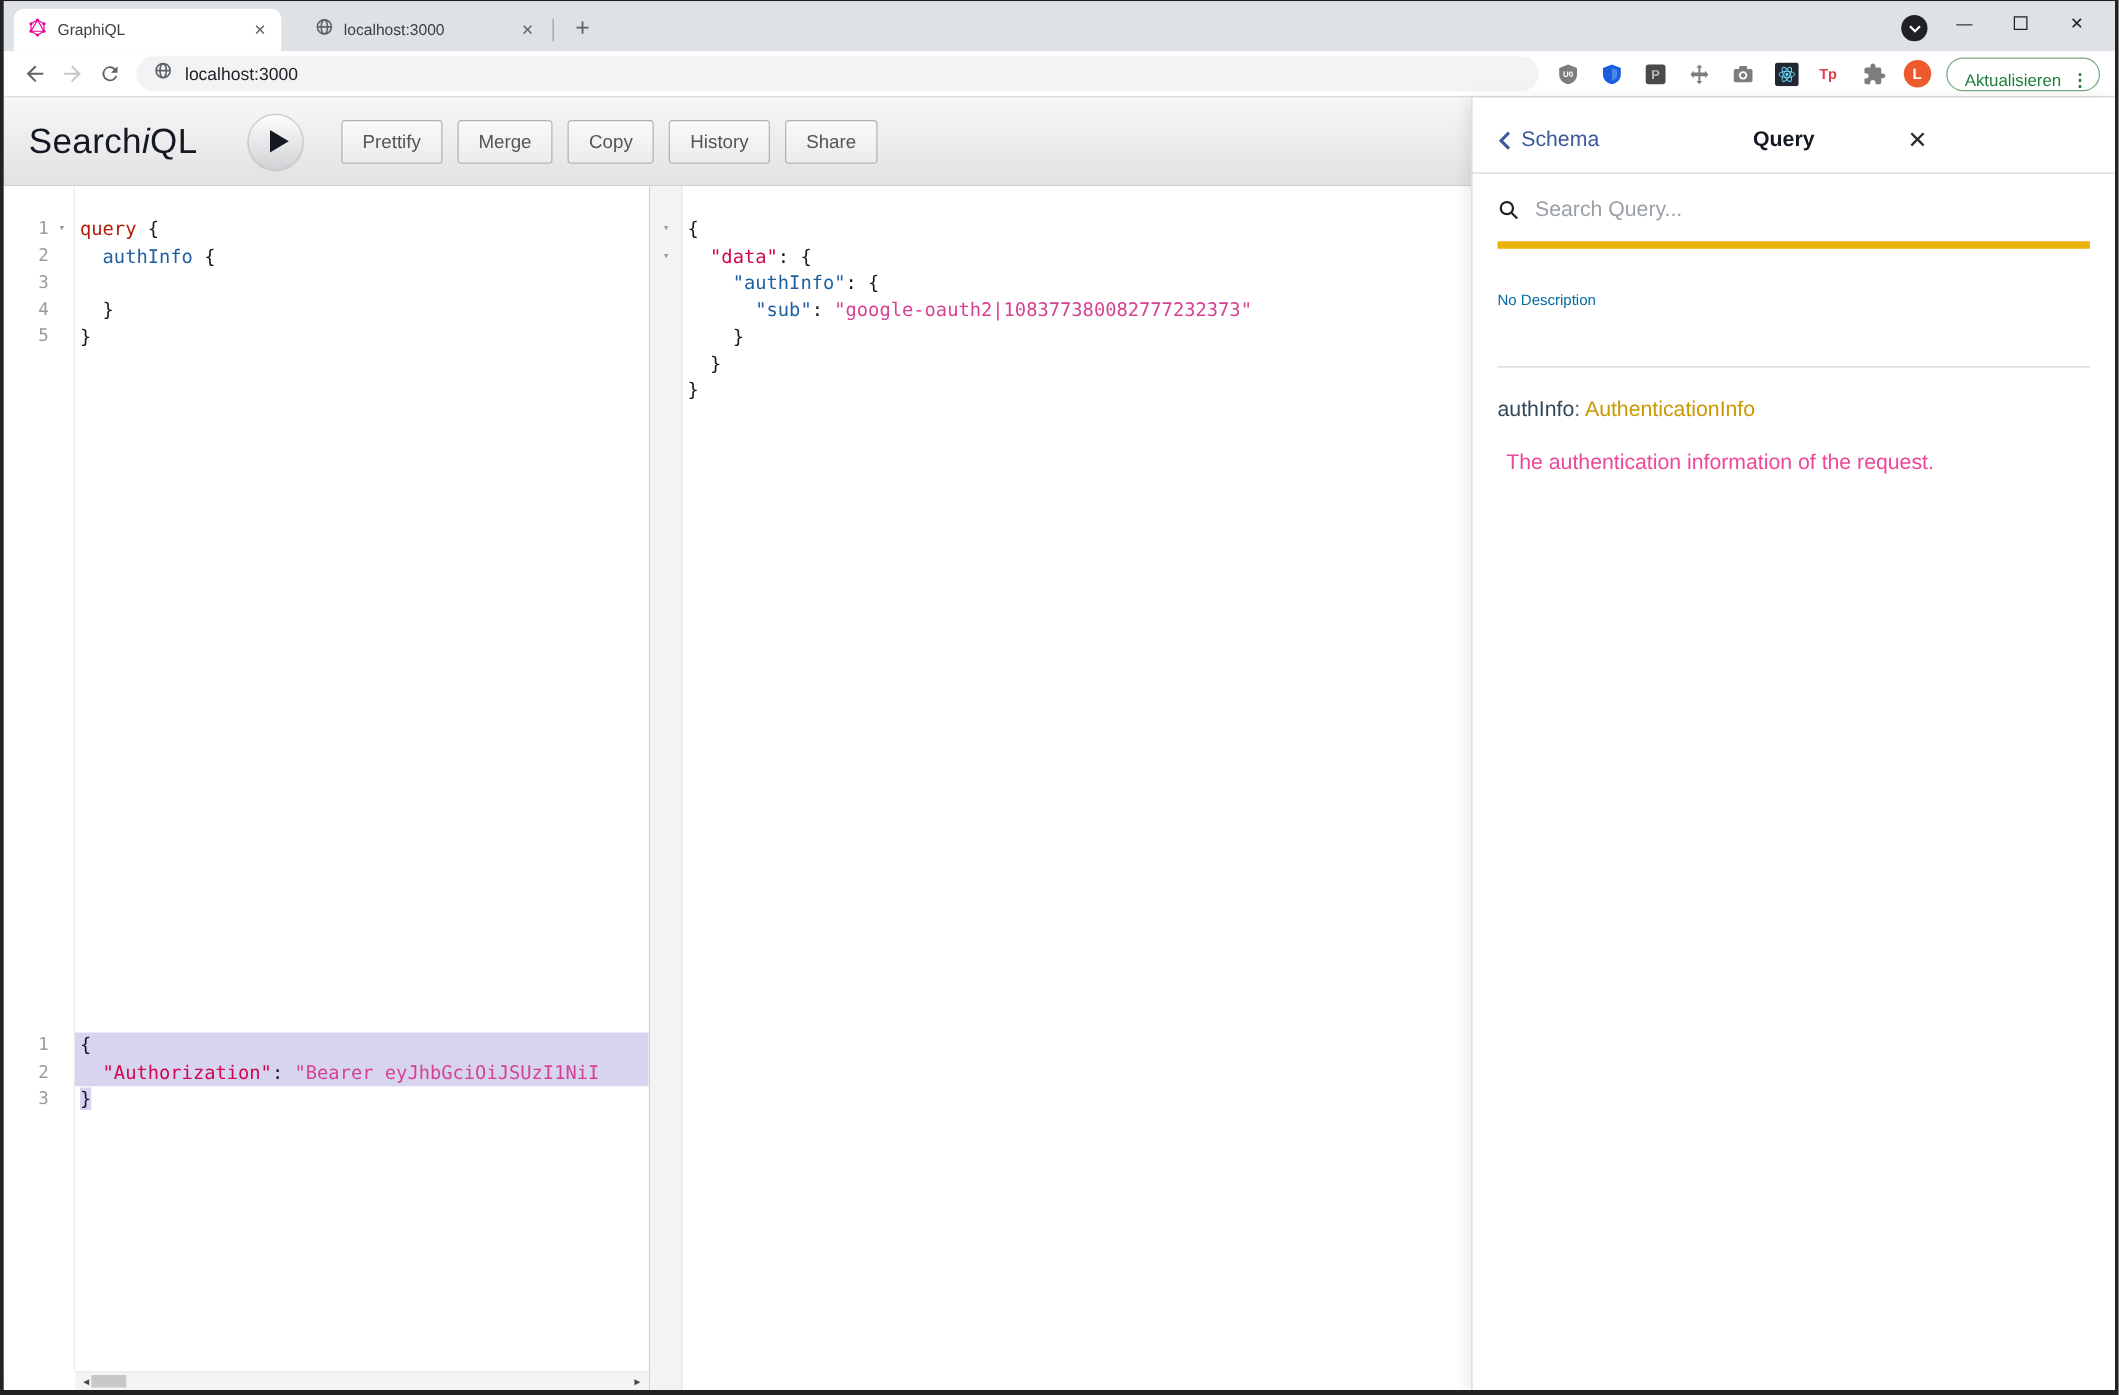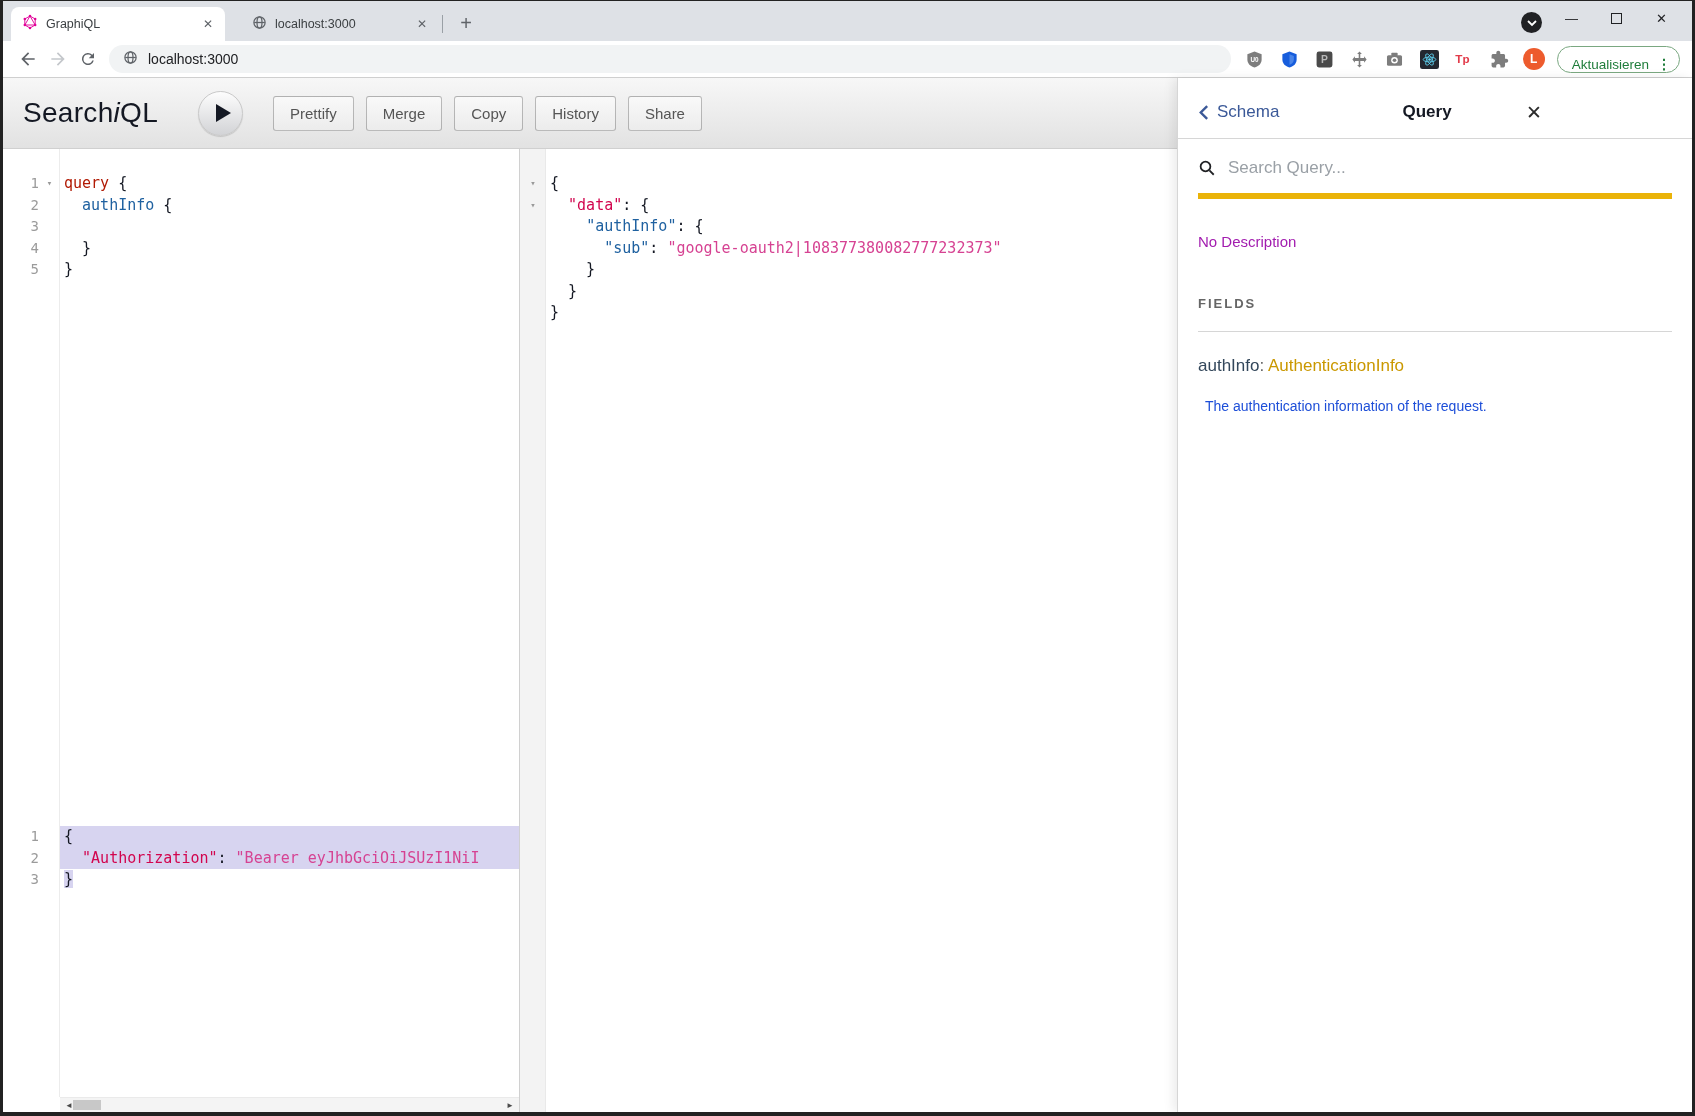"No Description" .no-desc { color: #a21caf -> #0369a1; font-size: 15px -> 12px }
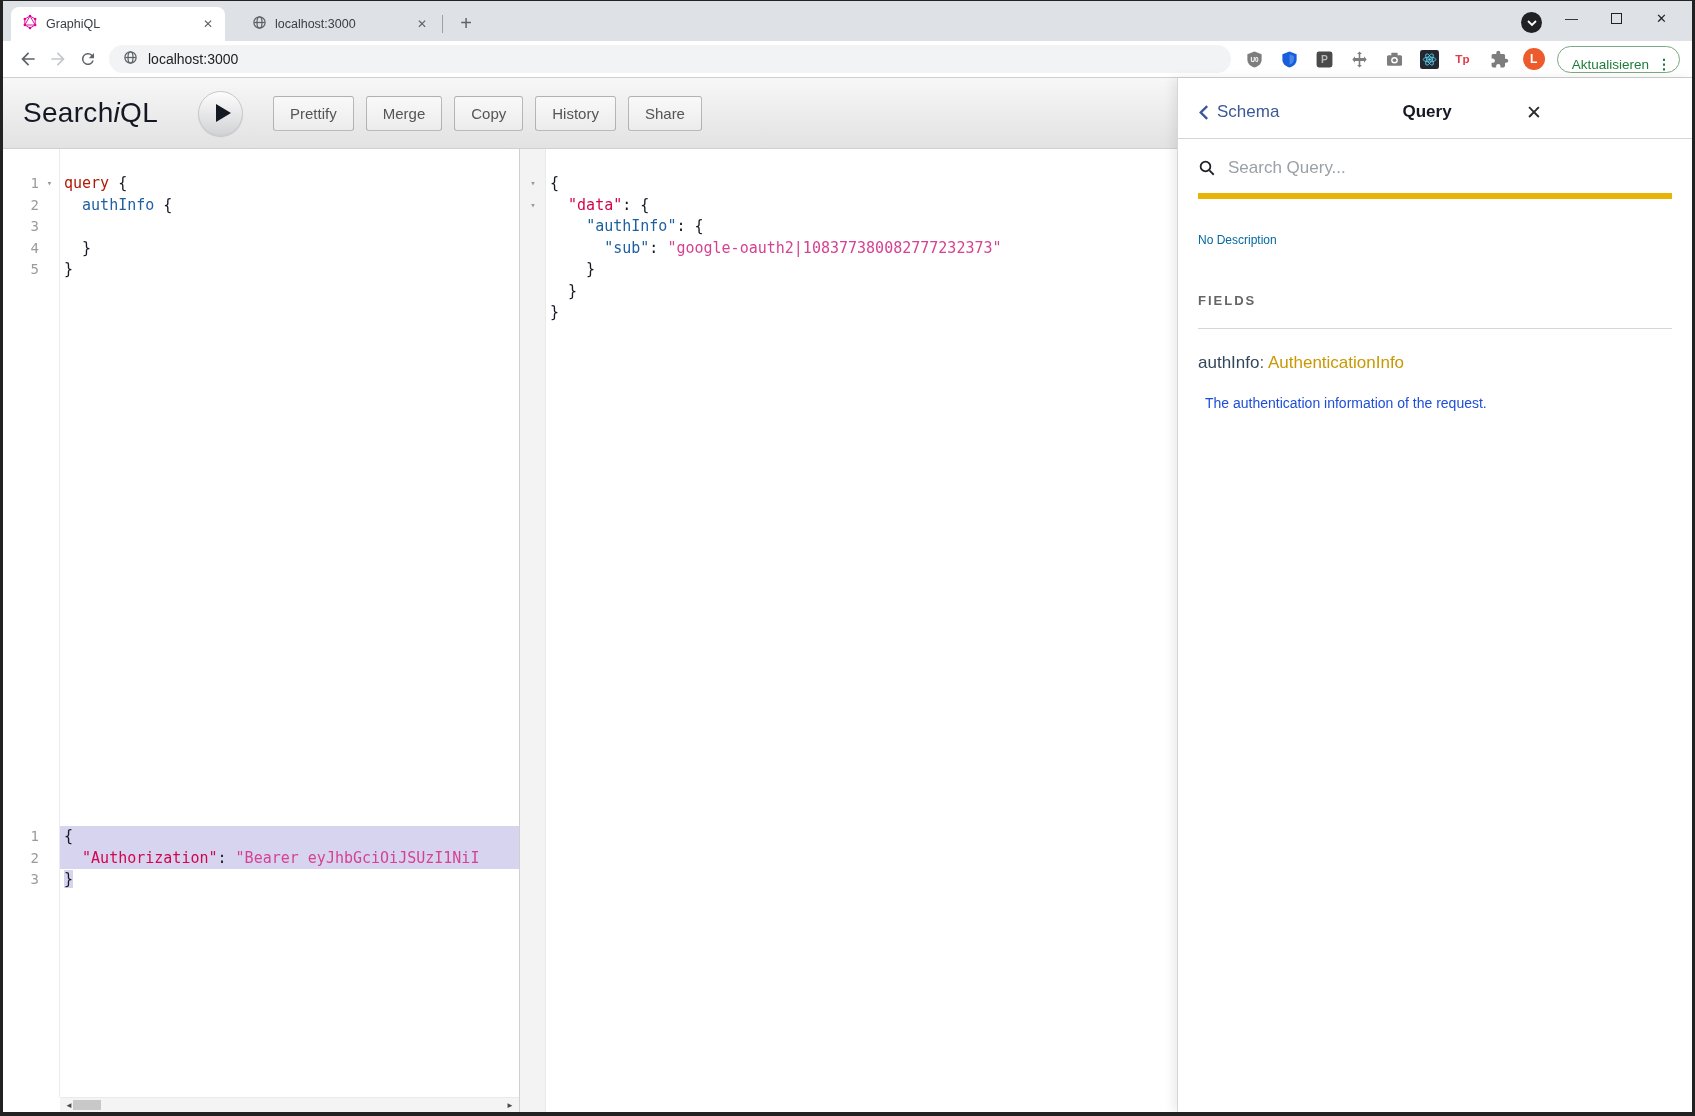"FIELDS" div.fields-h { html: <div>FIELDS</div> -> none }
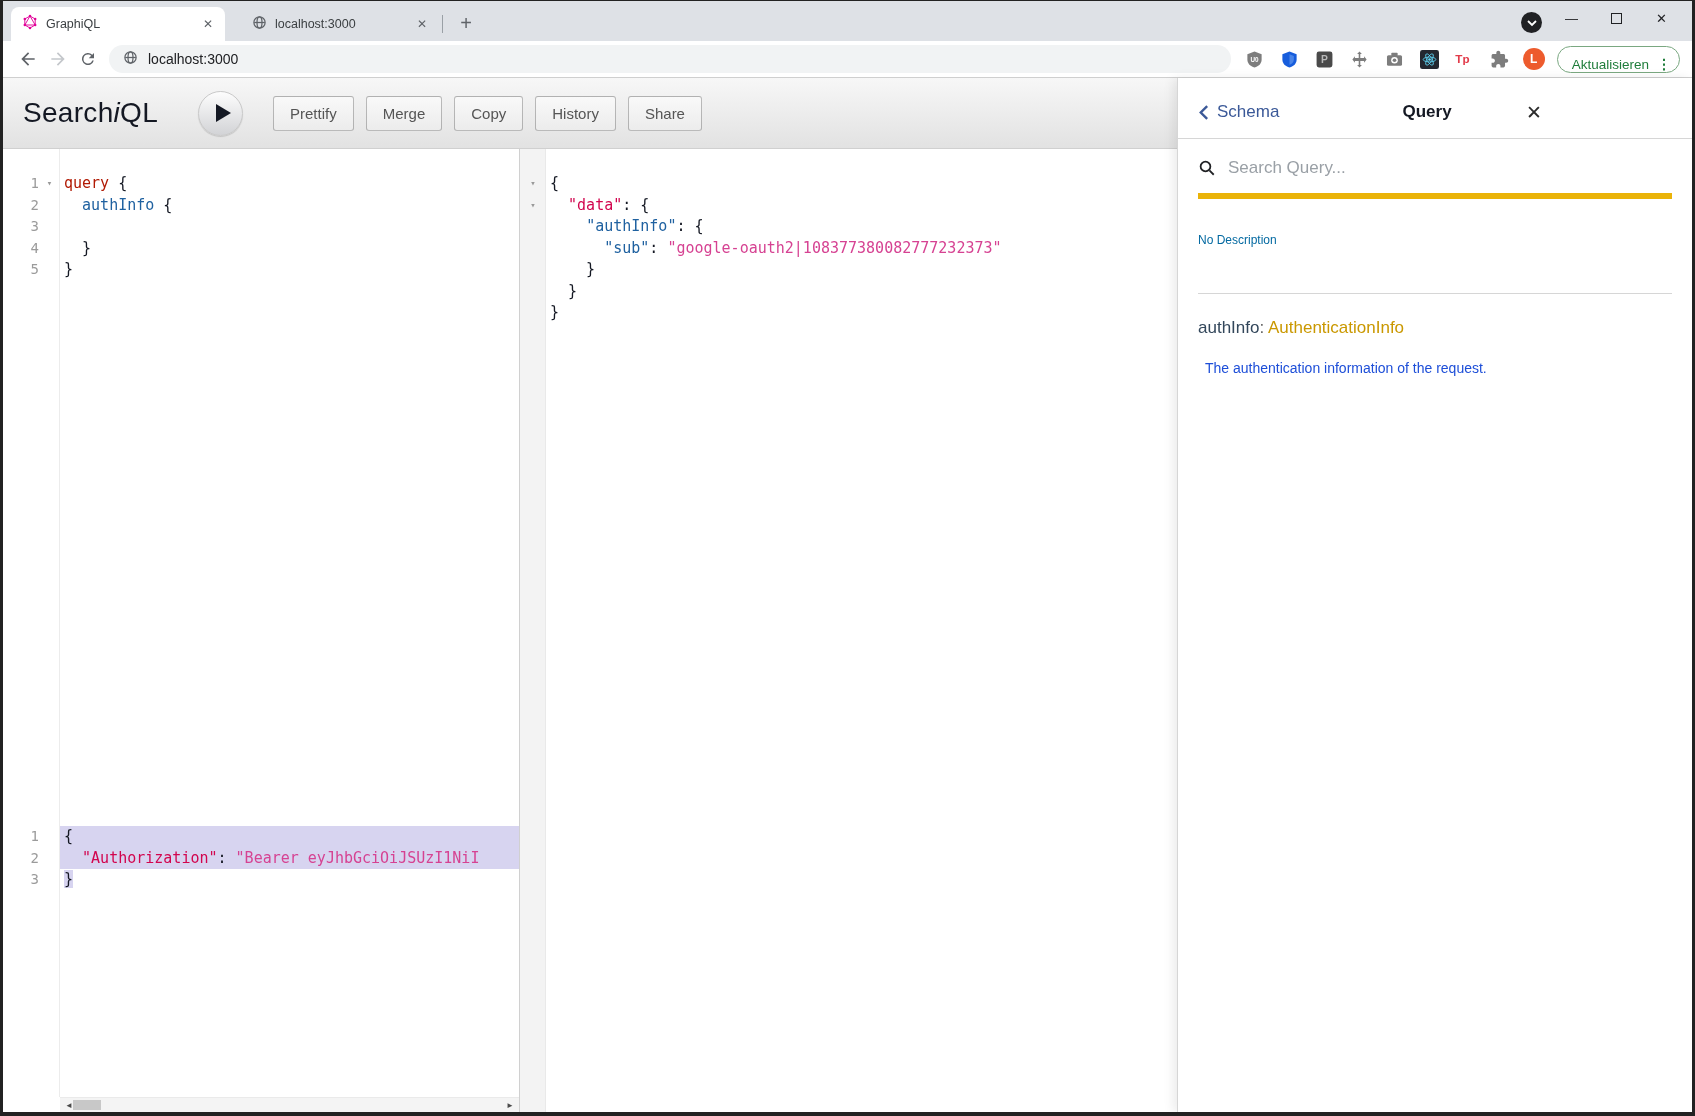"The authentication information of the" .field-desc { color: #1d4ed8 -> #ec4899; font-size: 14px -> 17px }
